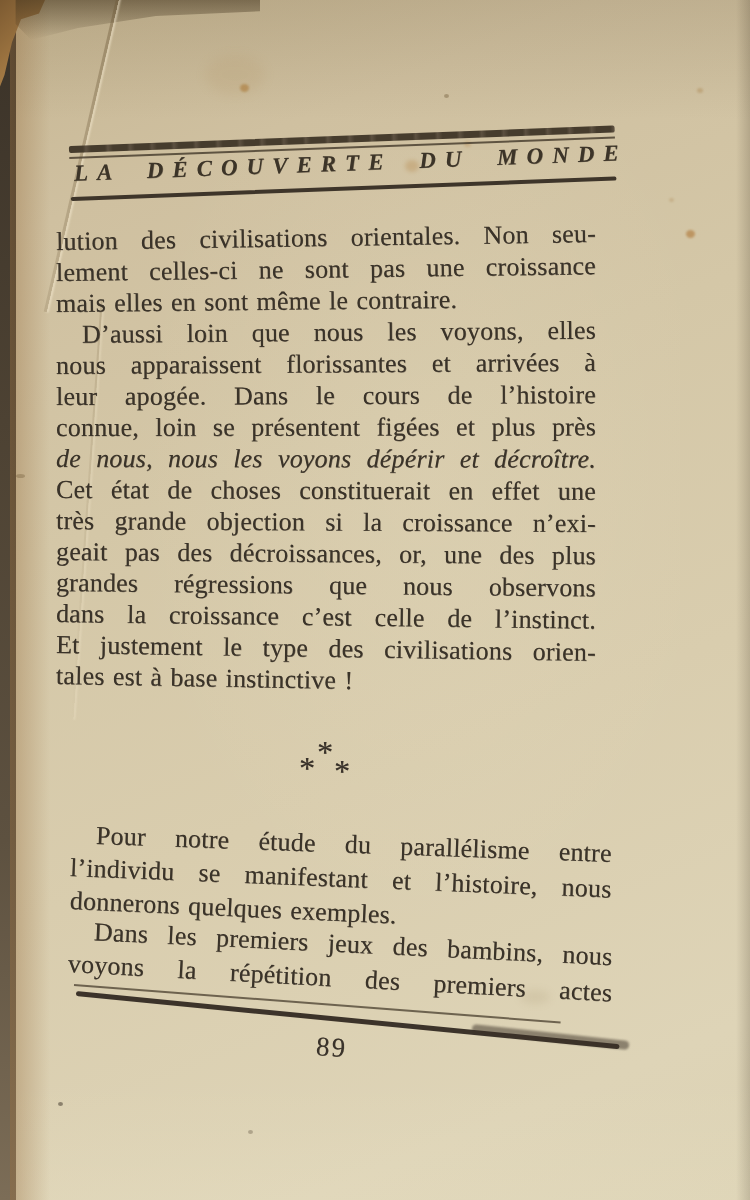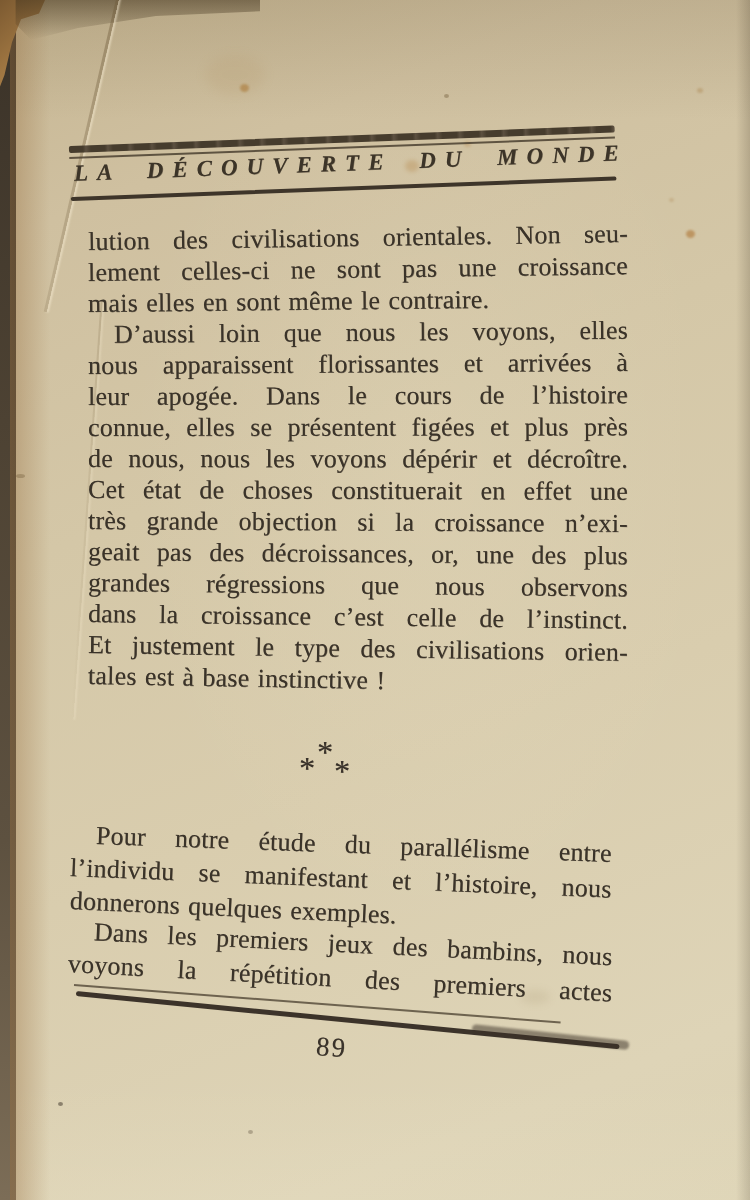"lution des civilisations orientales. Non" div.tblock { left: 88px -> 56px }
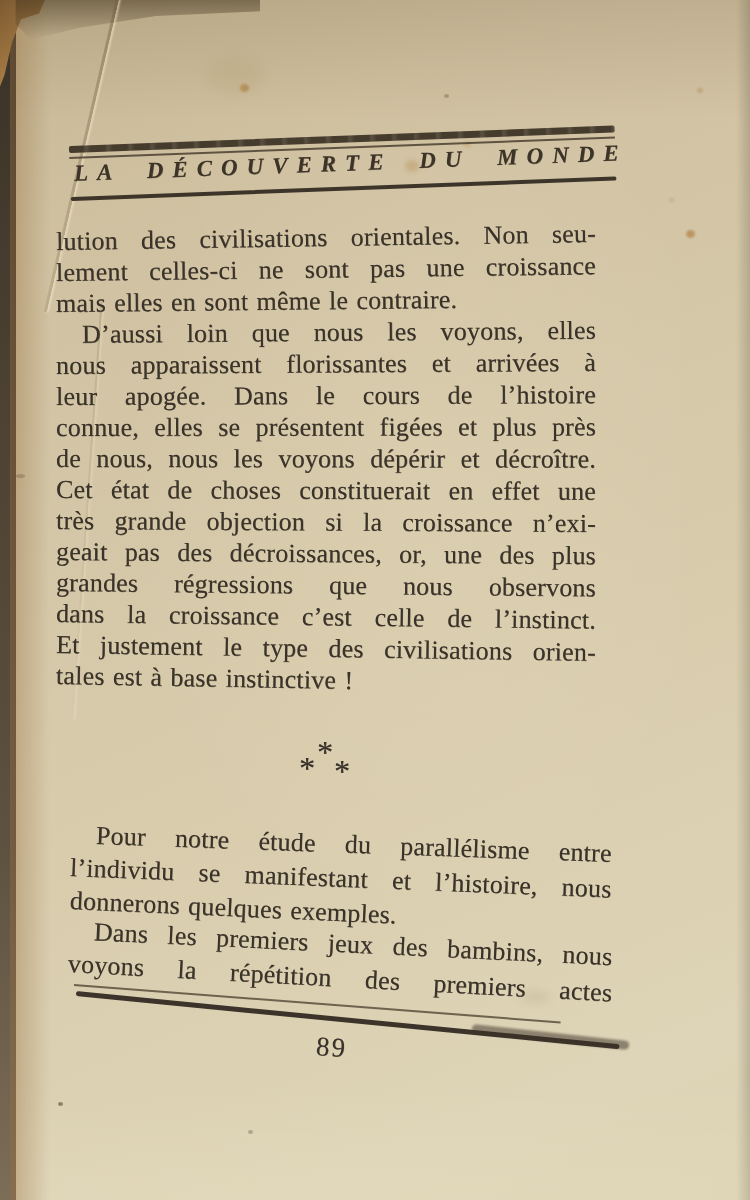"connue, elles se présentent figées" div.tline { text: elles -> loin }
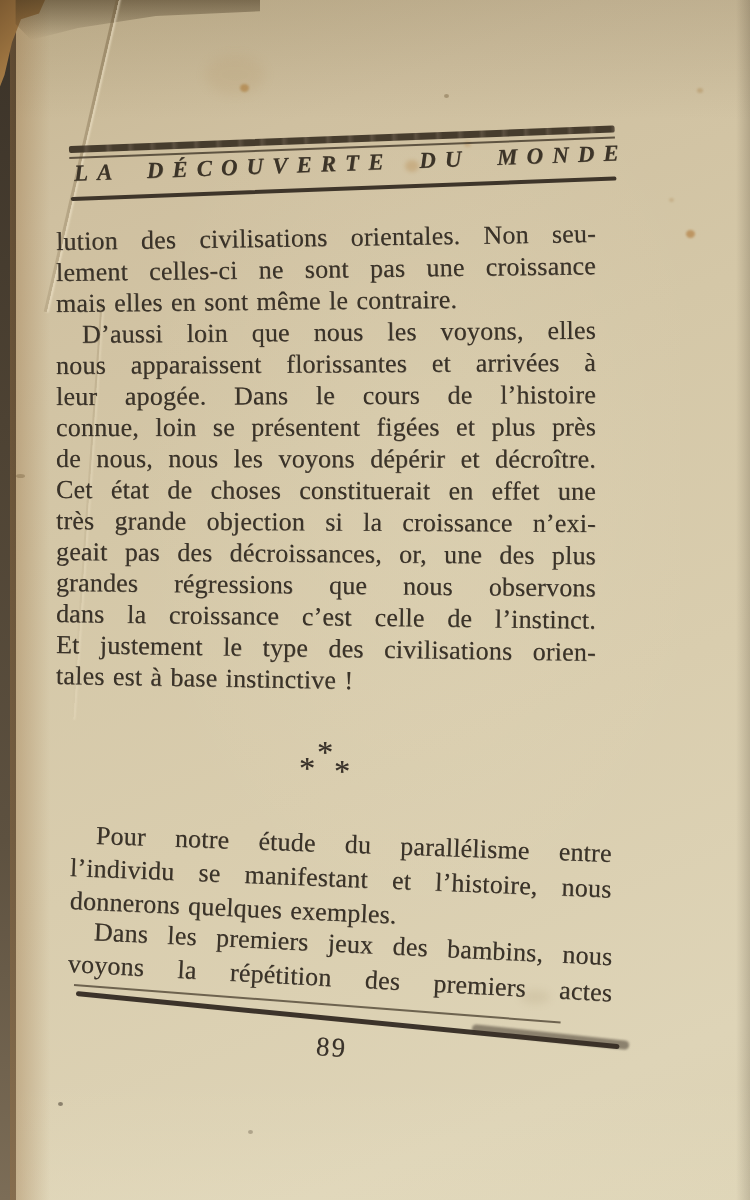"de nous, nous les voyons" div.tline { font-style: none -> italic }
